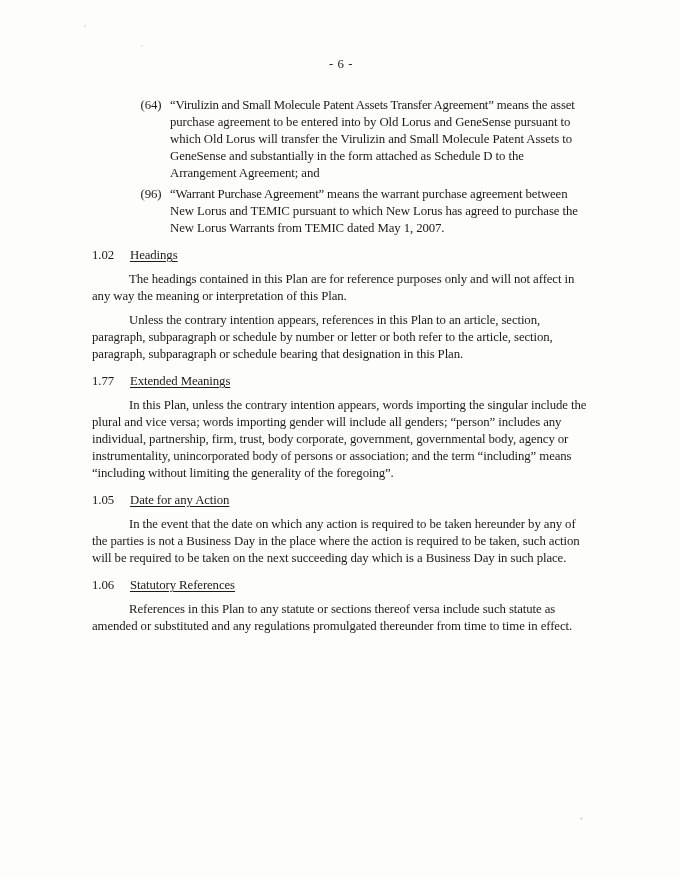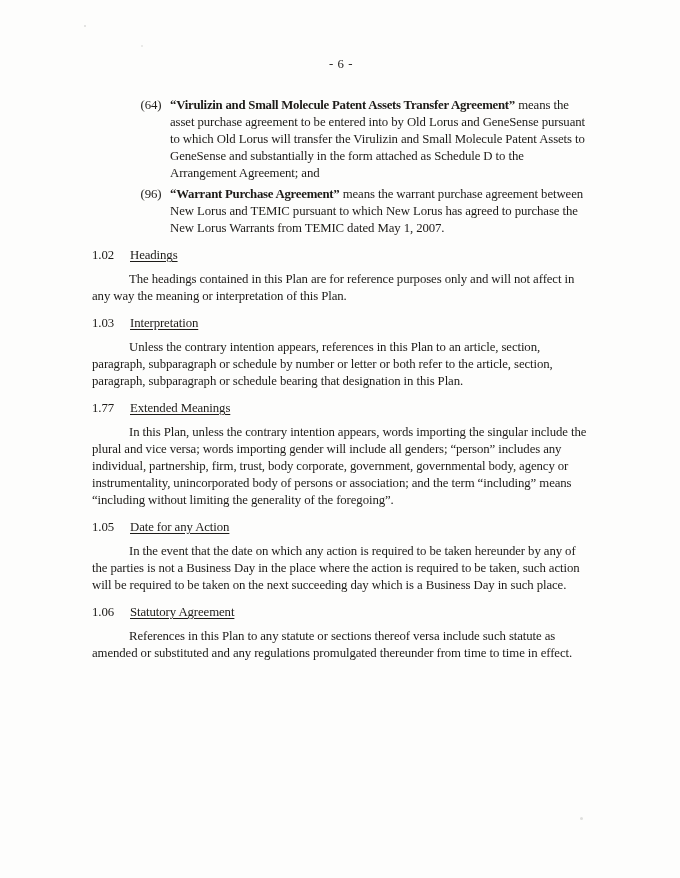"“Virulizin and Small Molecule Patent" .def-term { font-weight: bold -> normal }
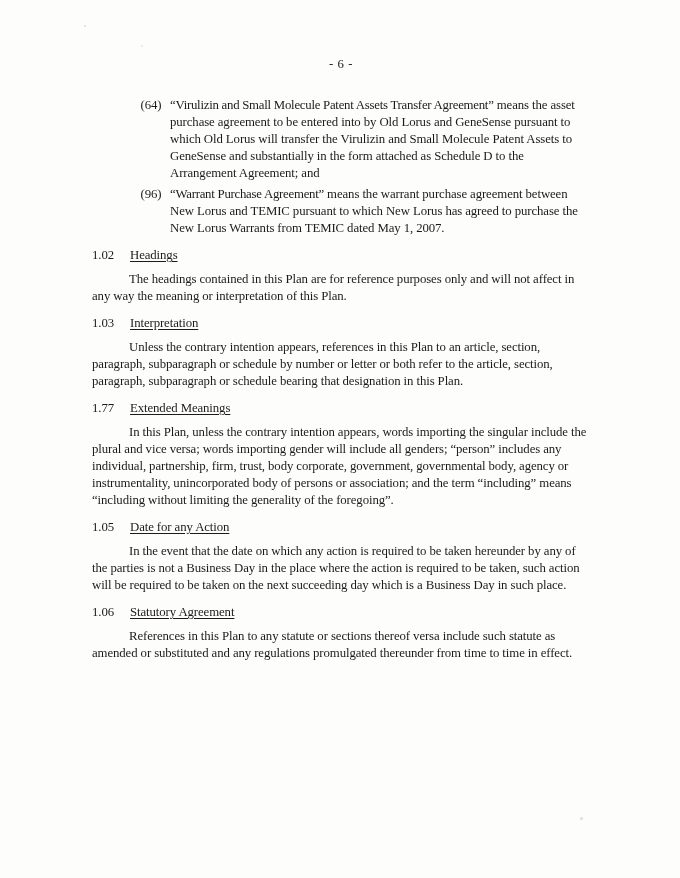"1.03" div.section-heading { html: <div> <span>1.03</span> <span>Interpretation</span> </div> -> none }
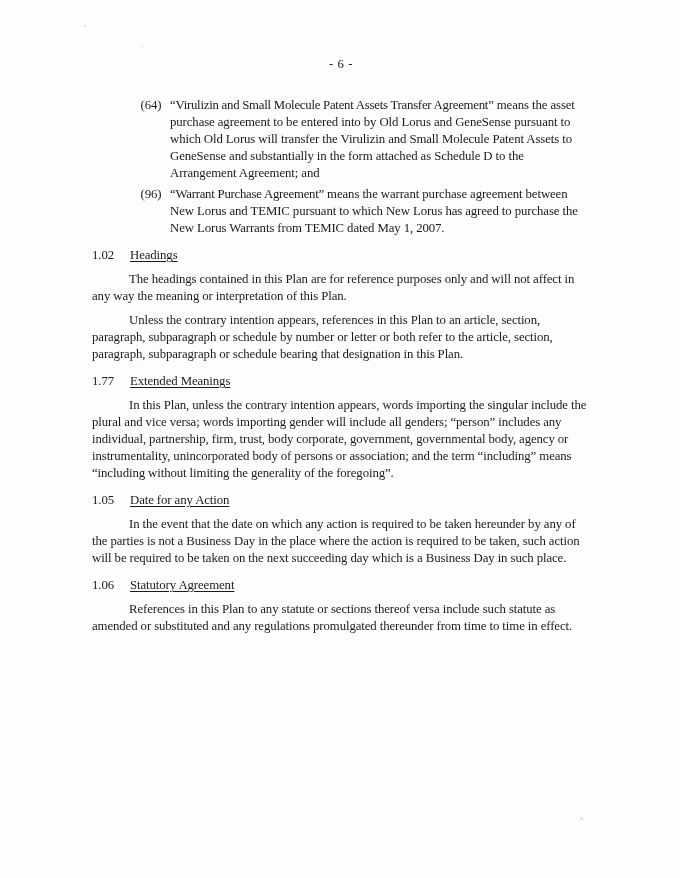"Statutory Agreement" span.sec-title { text: Agreement -> References }
